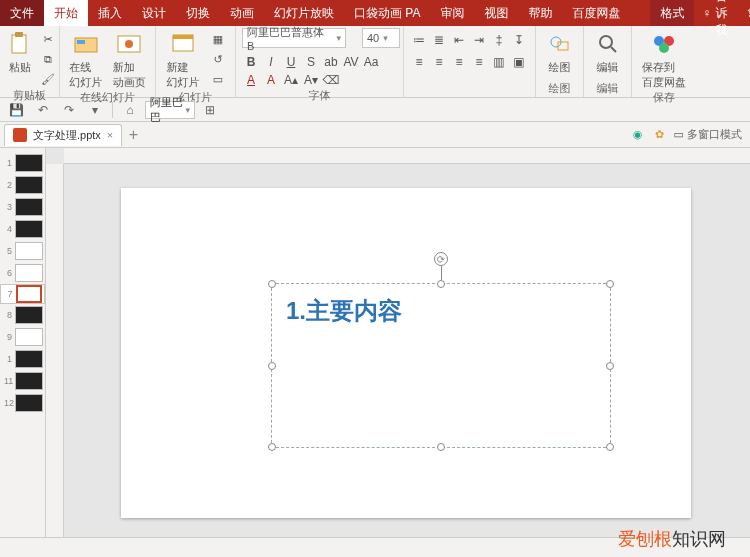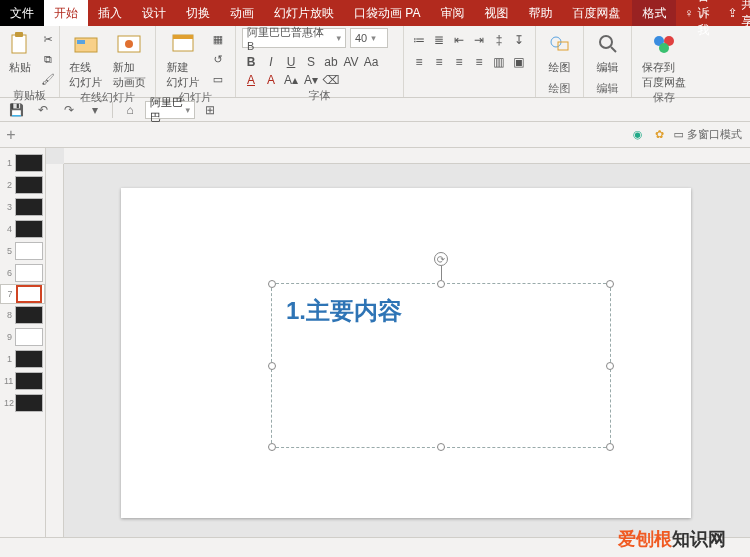"文件" .tabbar .tab.file { background: #000000 -> #7f1d1d }
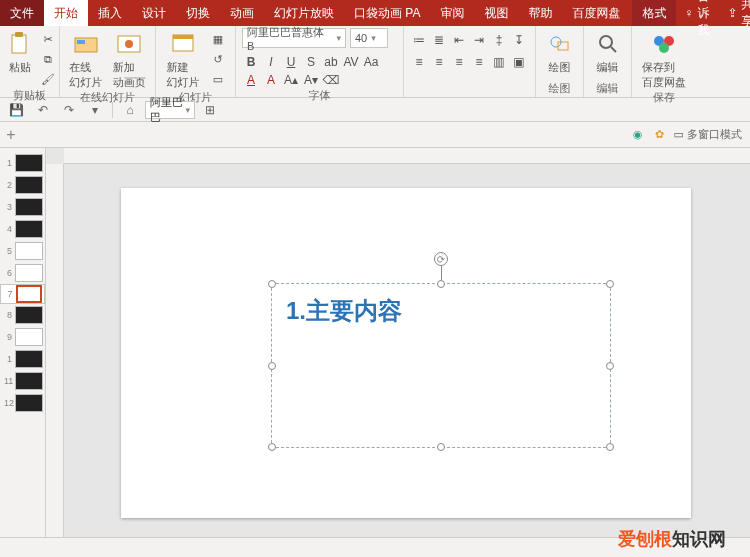"格式" .tabbar .tab.format { margin-left: 2px -> 20px }
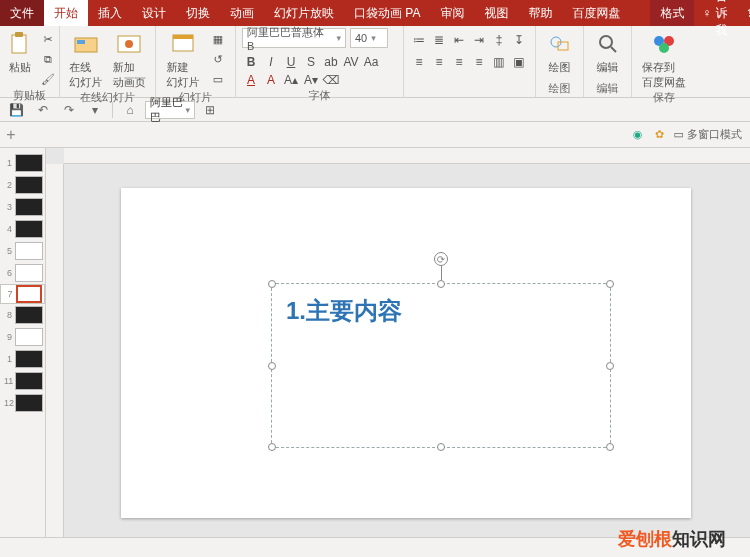"阿里巴巴普惠体 B" .fontrow { gap: 4px -> 16px }
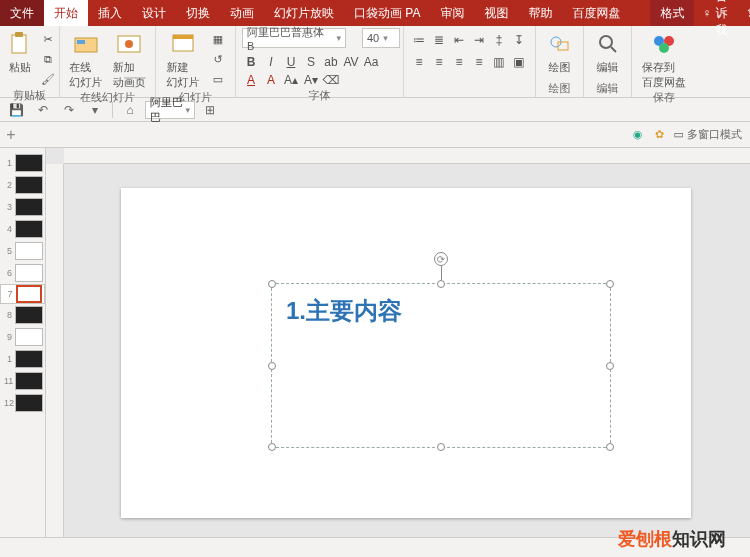"文字处理.pptx" div.doctab { html: none -> <div> <span></span> <span>文字处理.pptx</span> <span>×</span> </div> }
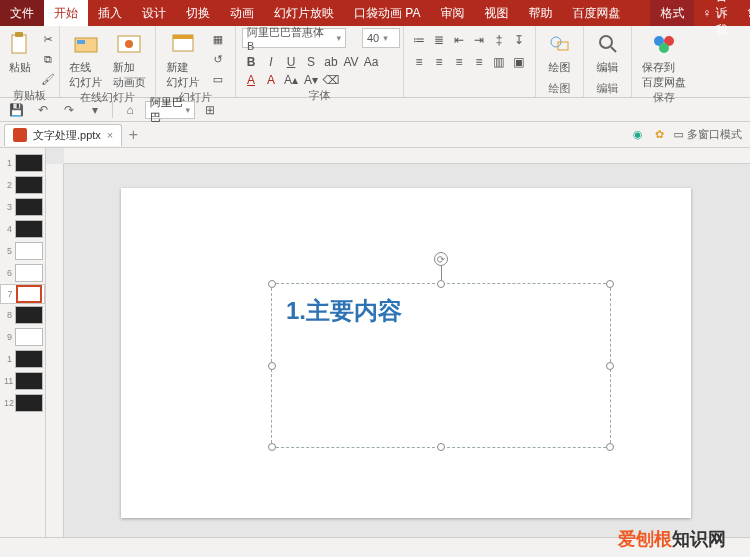"爱刨根知识网" .watermark { font-weight: 700 -> 400 }
